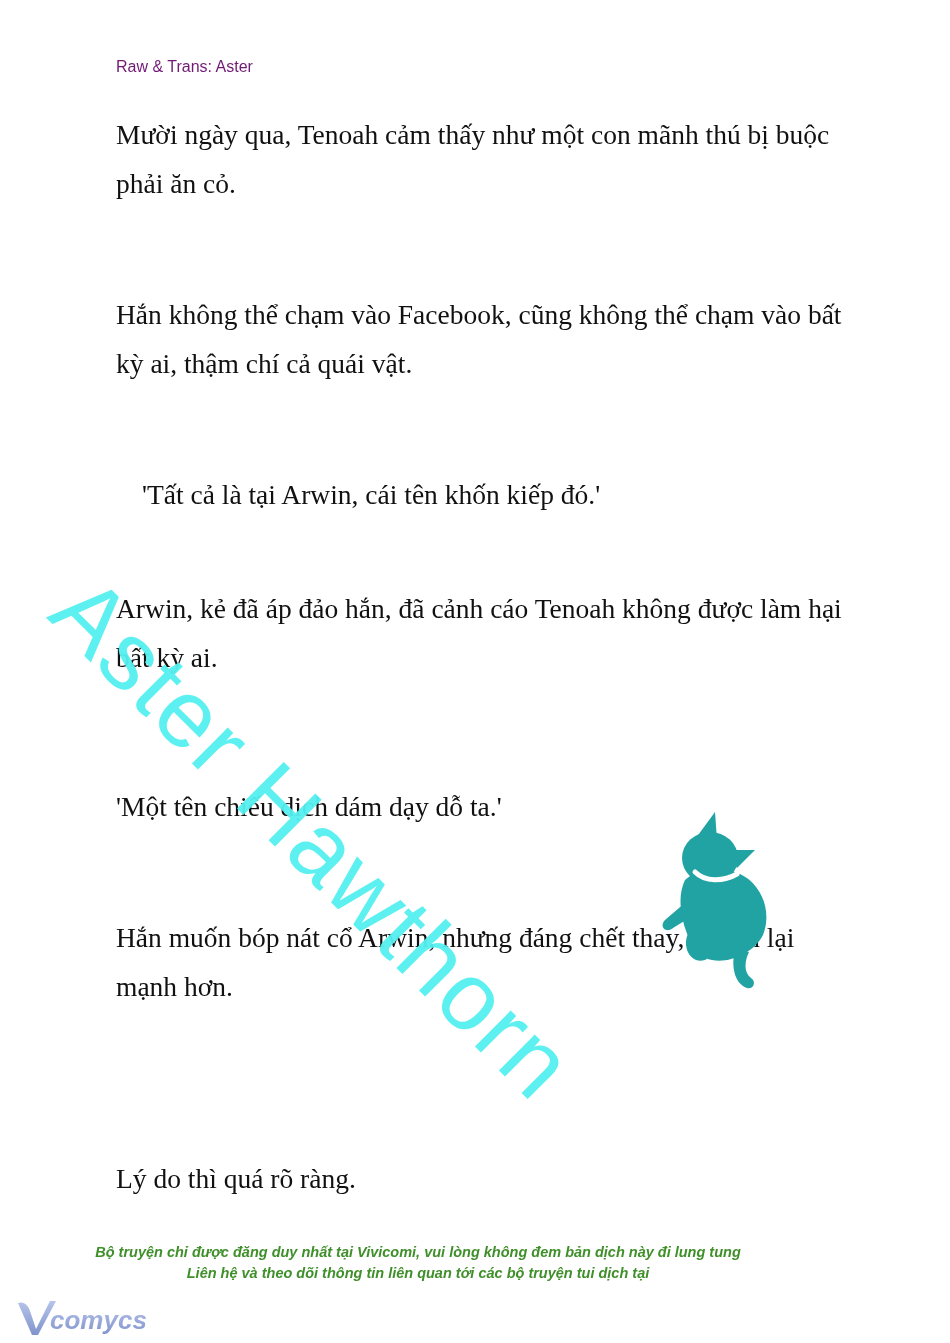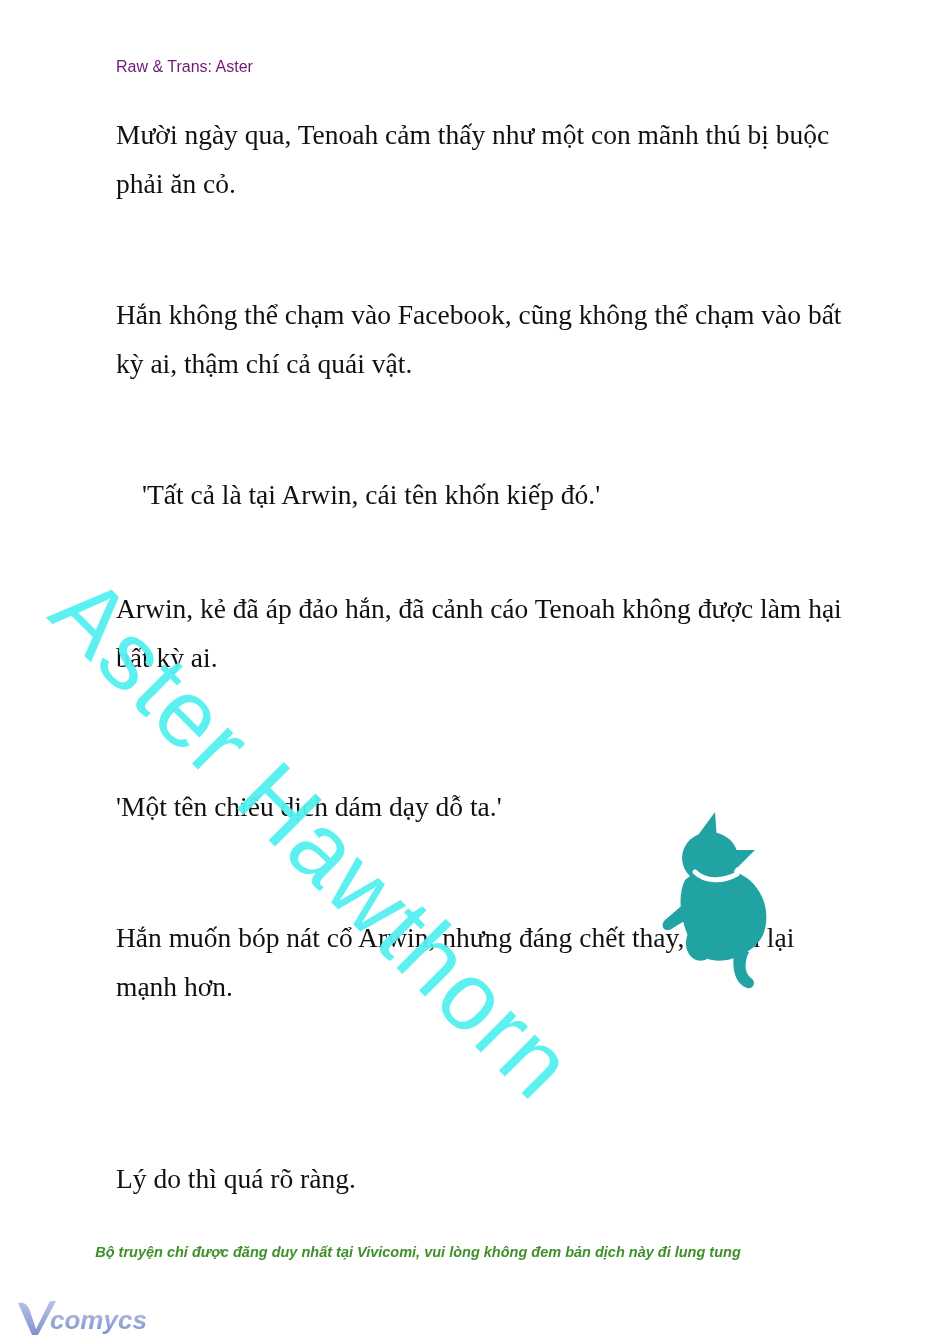"Liên hệ và theo dõi" div { html: none -> <div>Liên hệ và theo dõi thông tin liên quan tới các bộ truyện tui dịch tại</div> }
